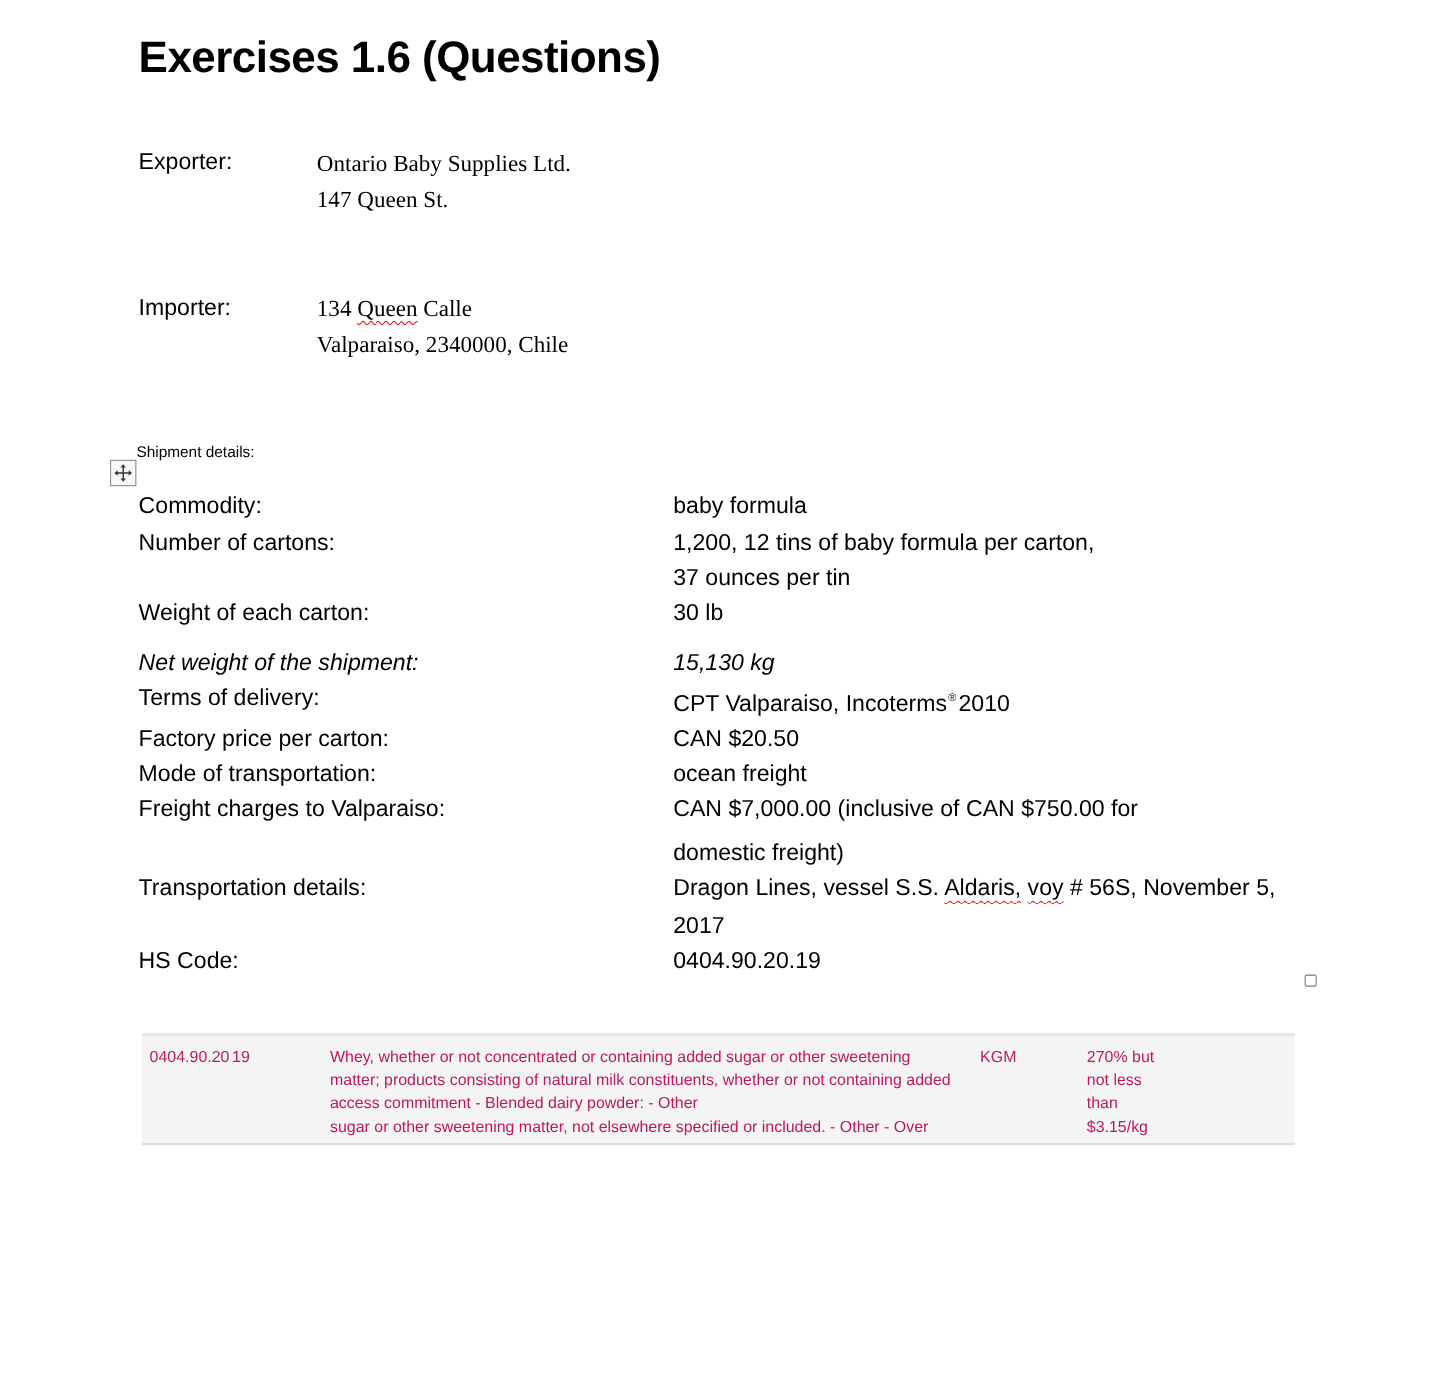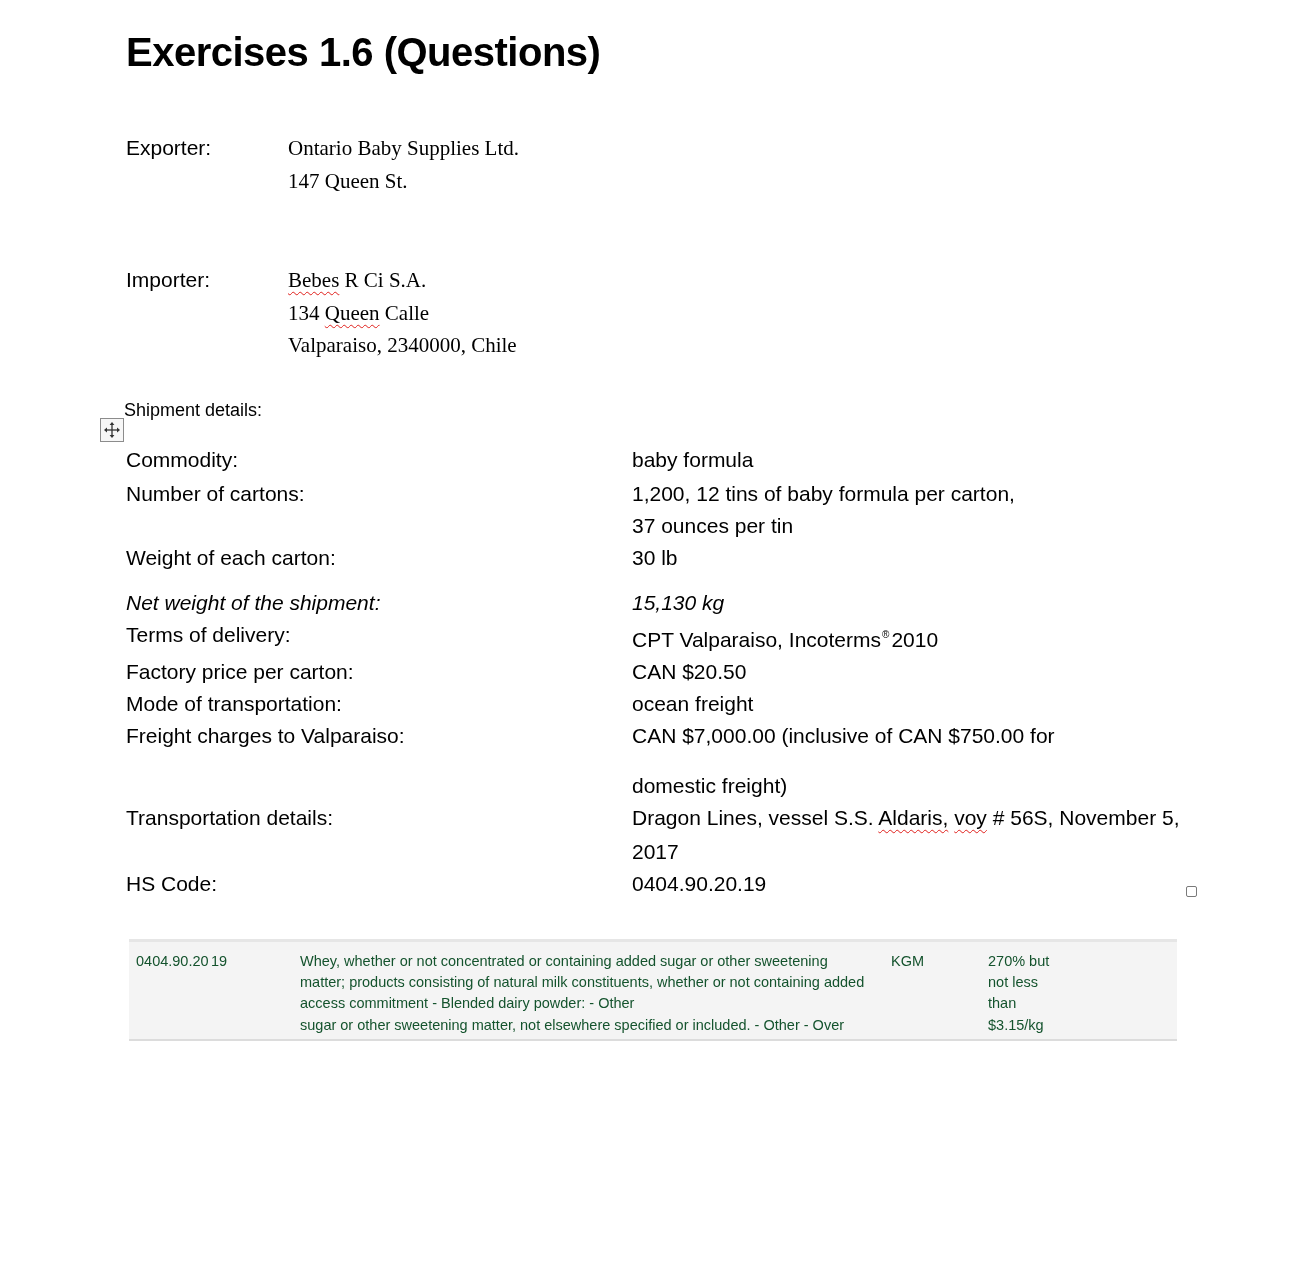"Bebes R Ci S.A." div { html: <div><span>Bebes</span><span> R Ci S.A.</span></div> -> none }
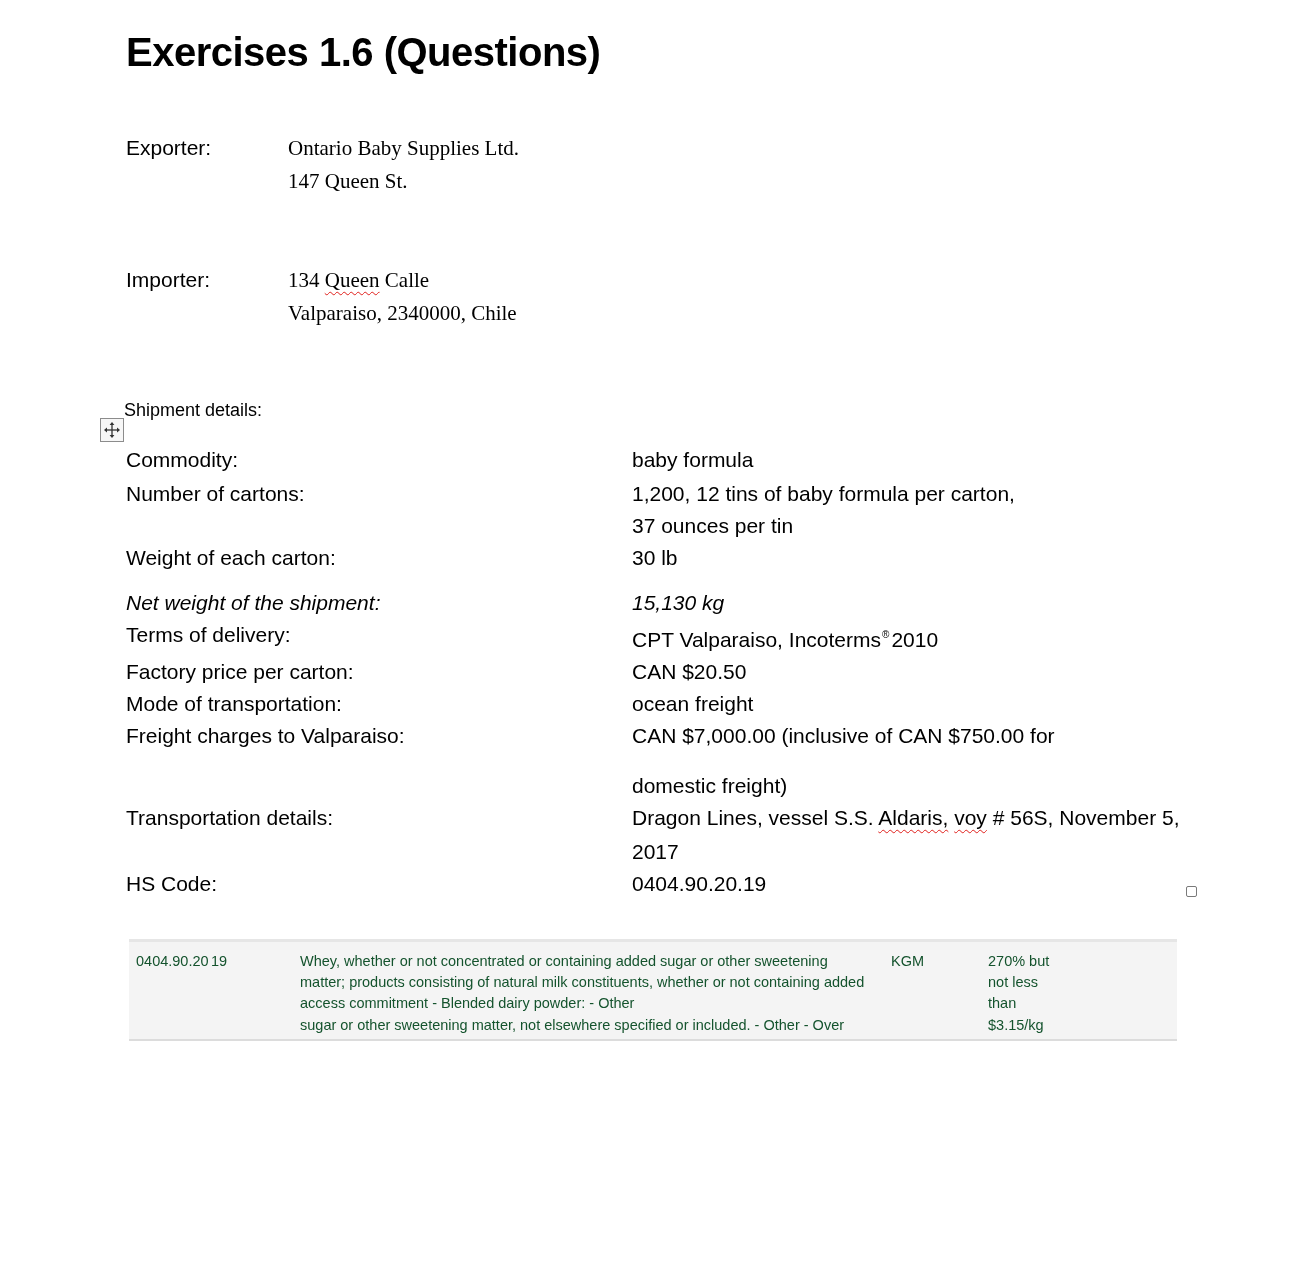"Shipment details:" .section-heading { font-size: 18px -> 14px }
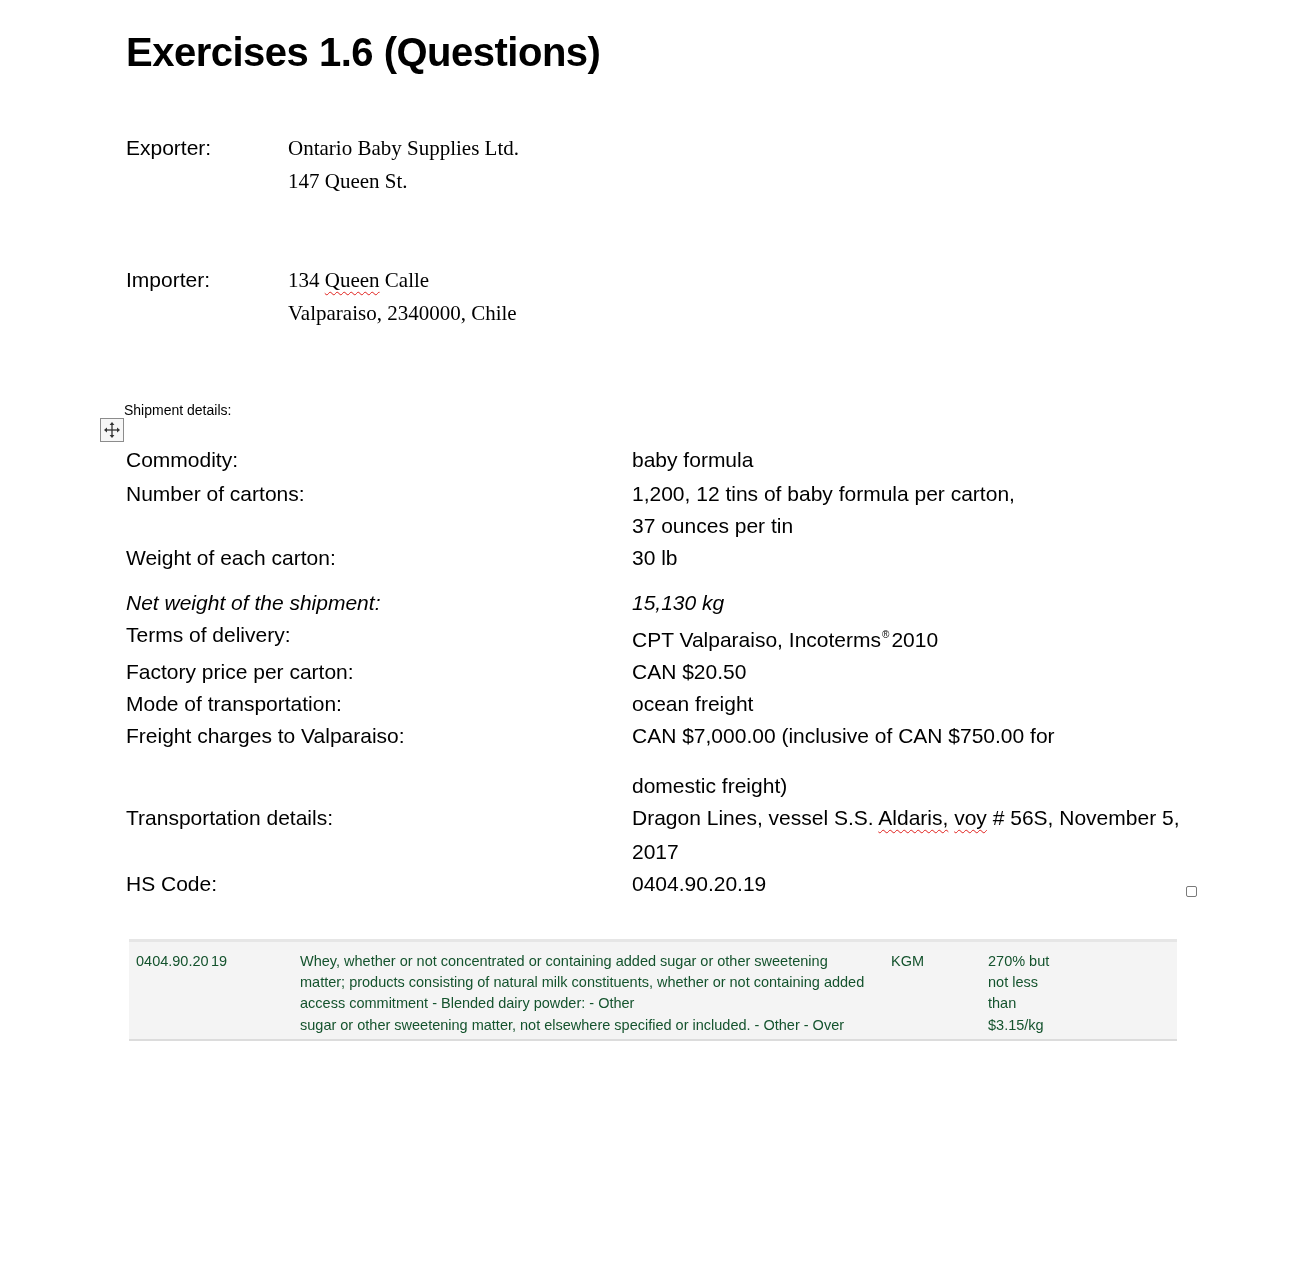"Commodity:" .detail-row { gap: 20px -> none }
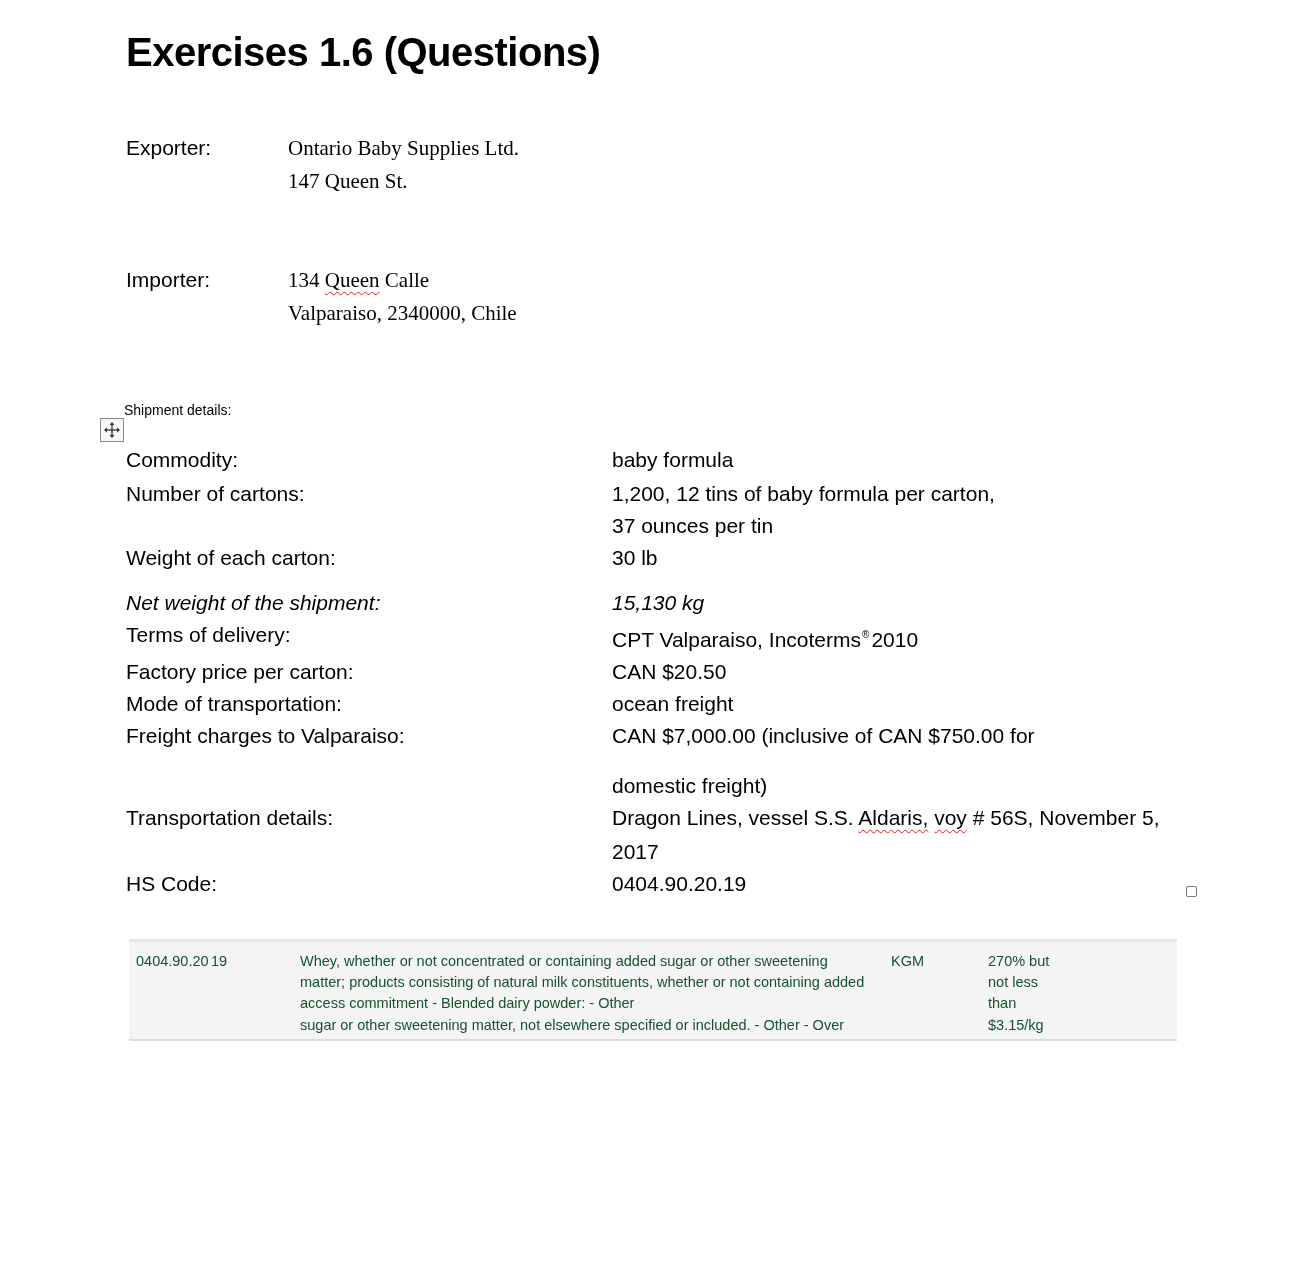"domestic freight)" div { margin-top: 18px -> 8px }
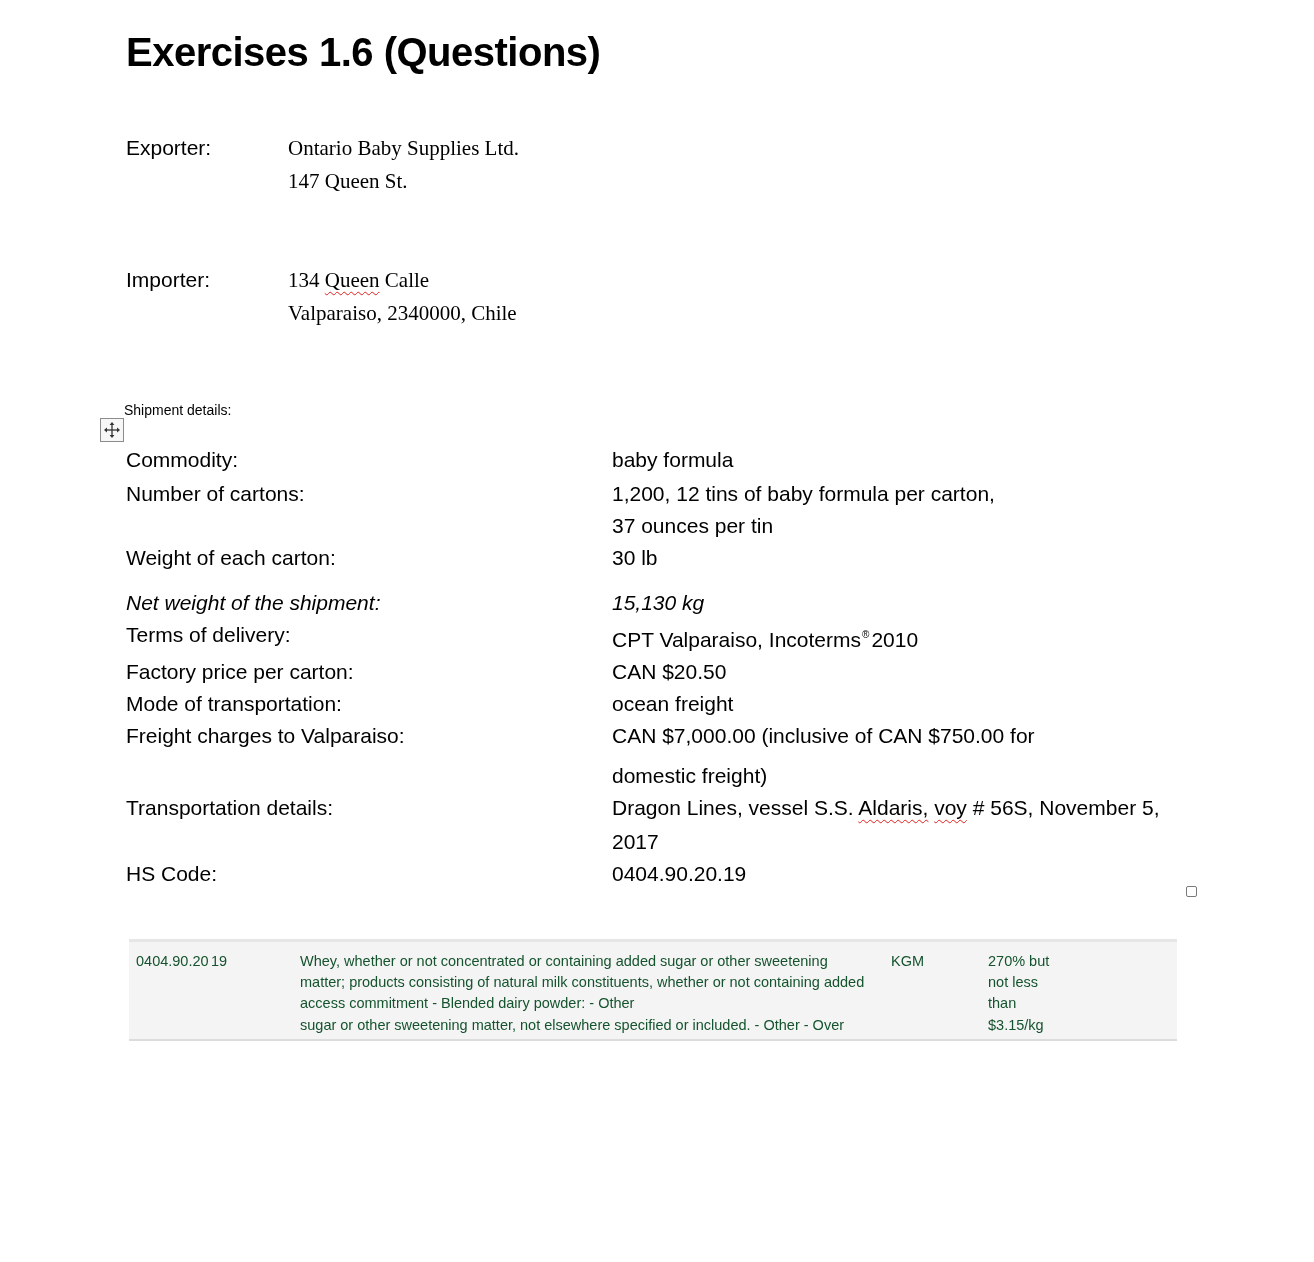"0404.90.20" .tariff { color: #14532d -> #be185d }
